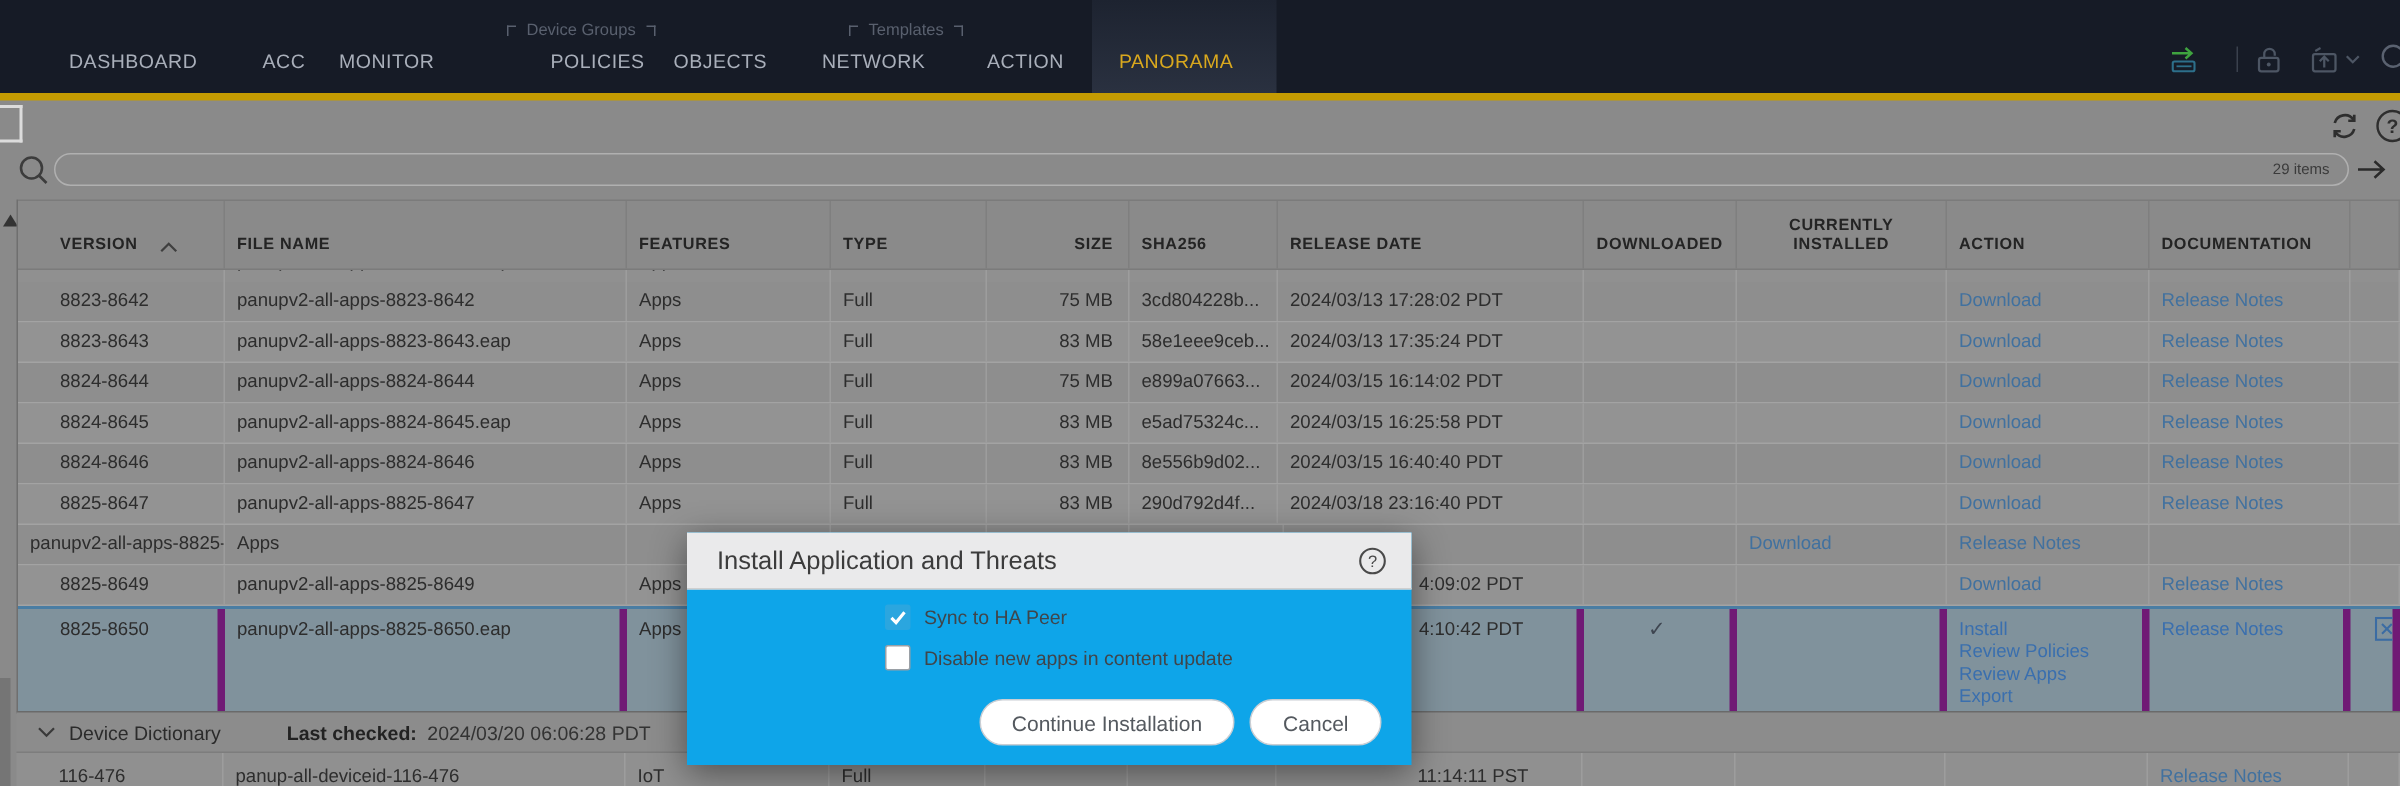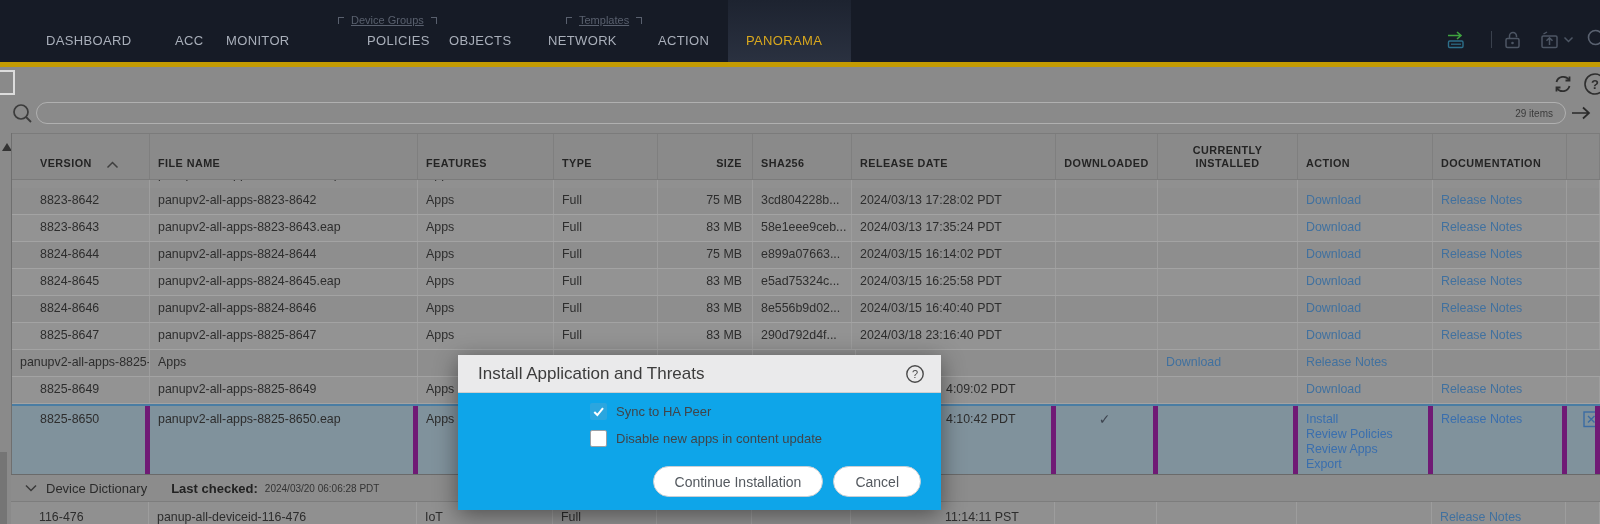"Device Groups" .group-label { text-decoration: underline -> none }
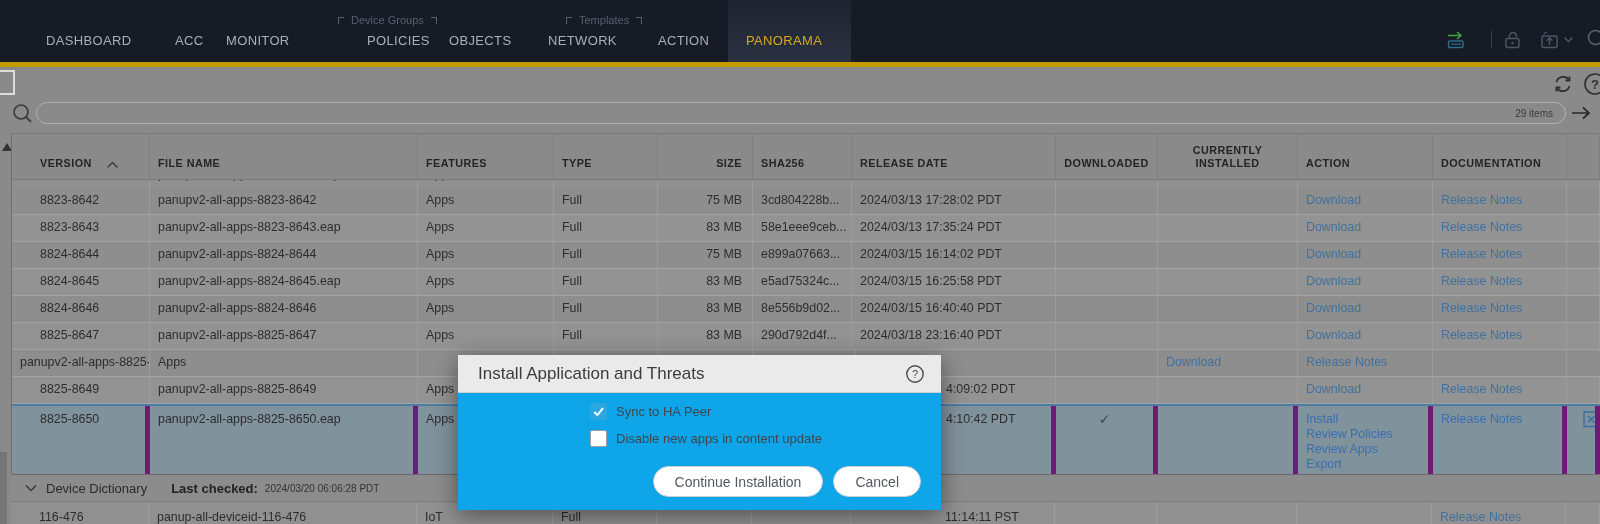"Last checked:" .band-label { margin-left: 24px -> 44px }
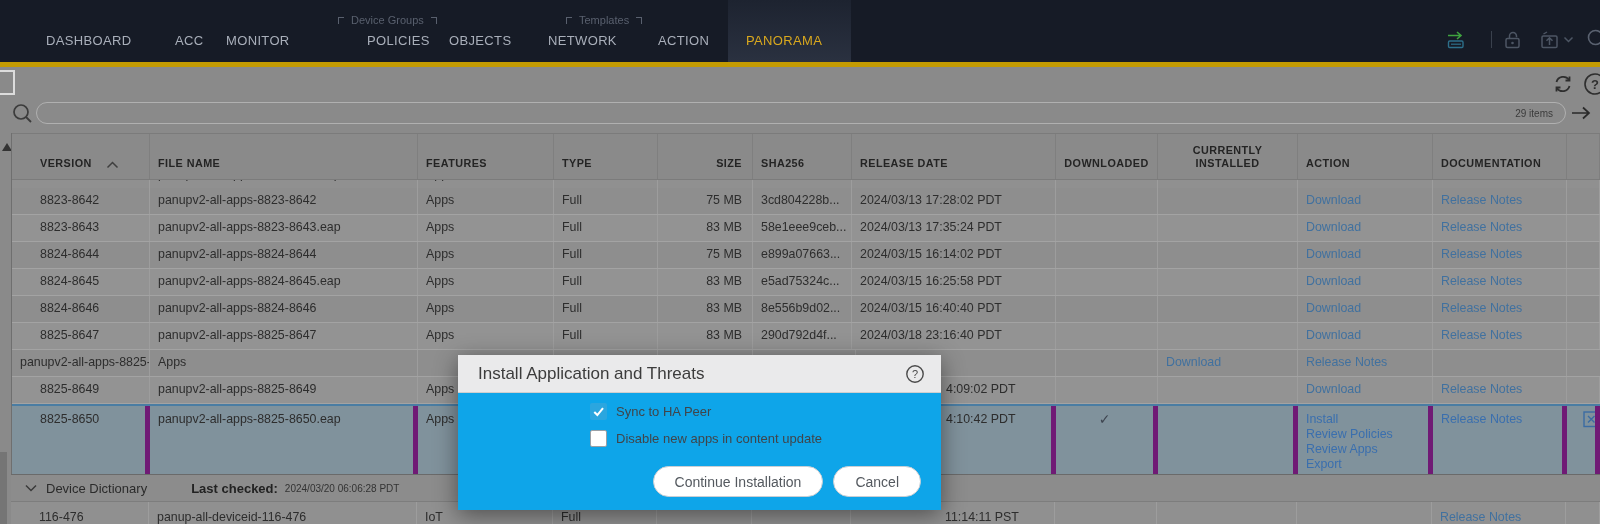"2024/03/20 06:06:28 PDT" .band-value { font-size: 10px -> 13px }
